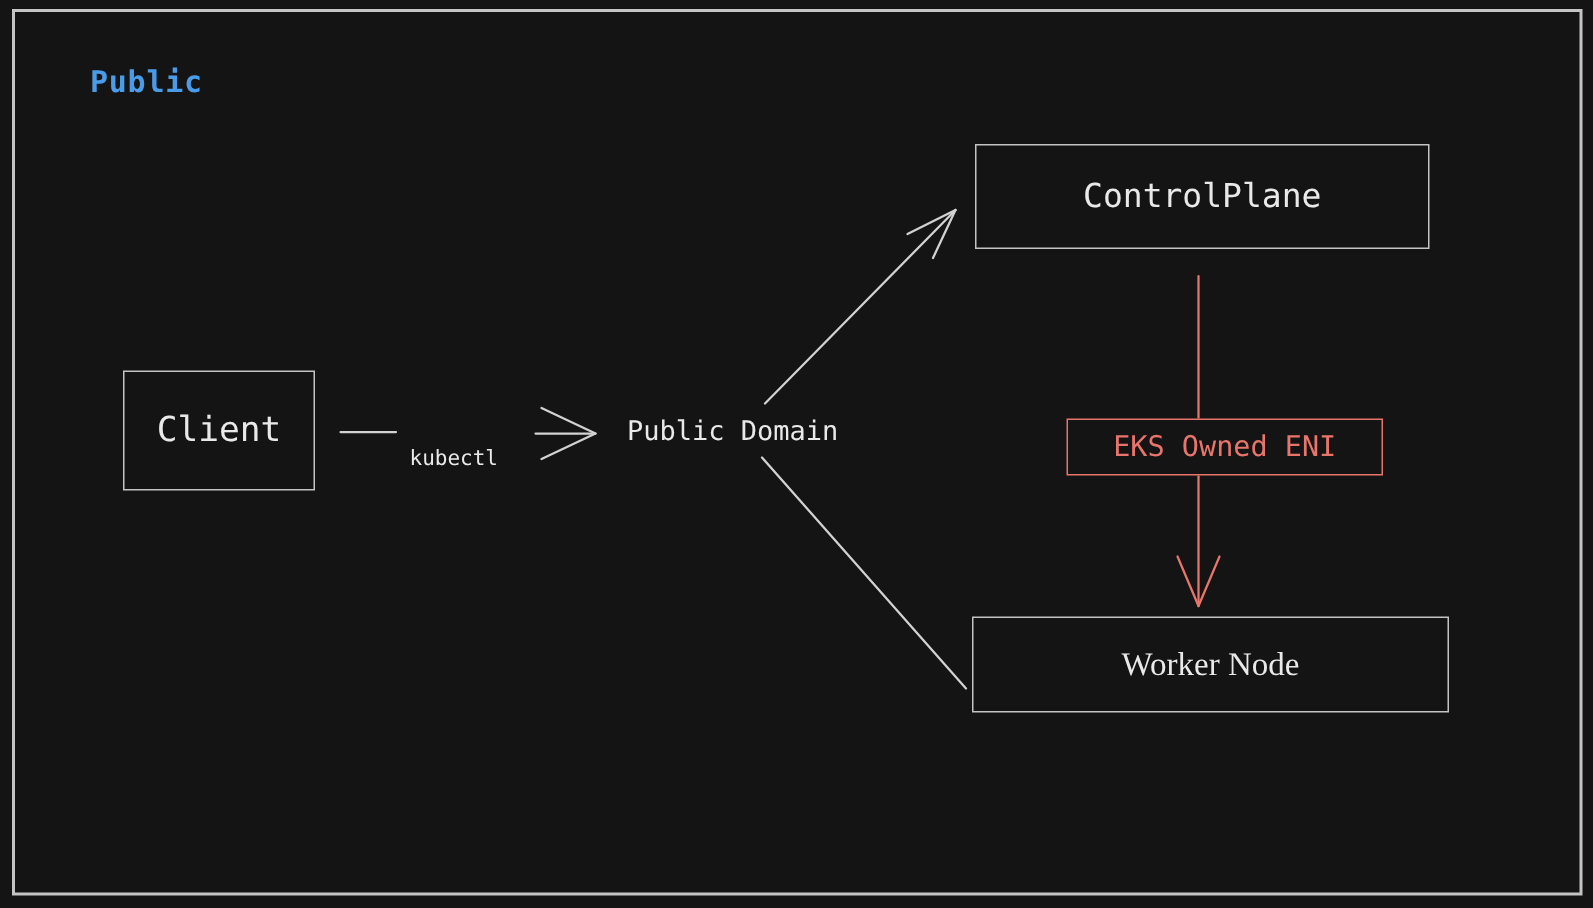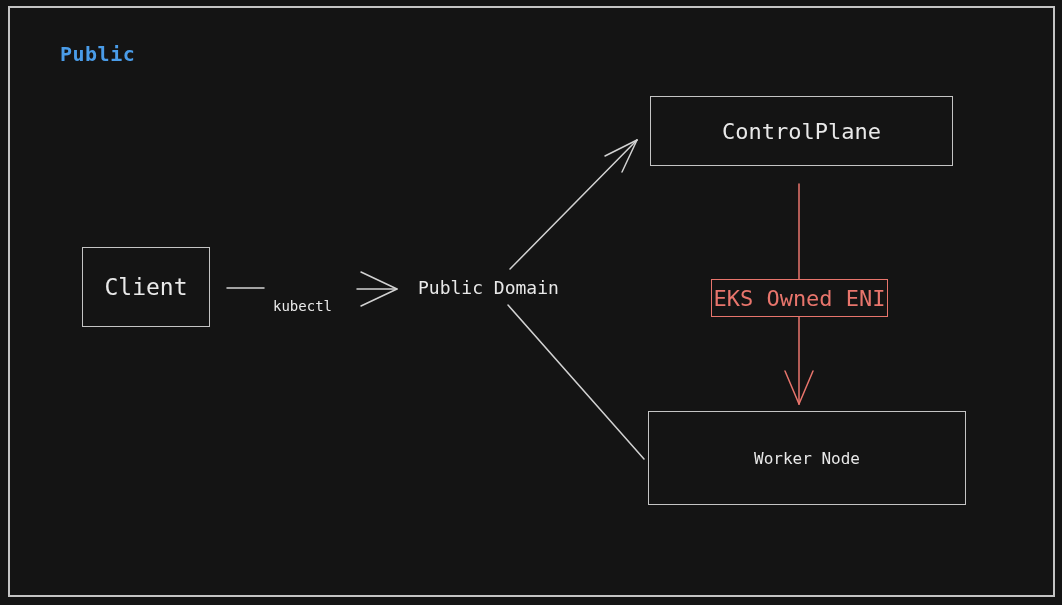"EKS Owned ENI" .eks-label-box { font-size: 22px -> 19px; width: 177px -> 211px }
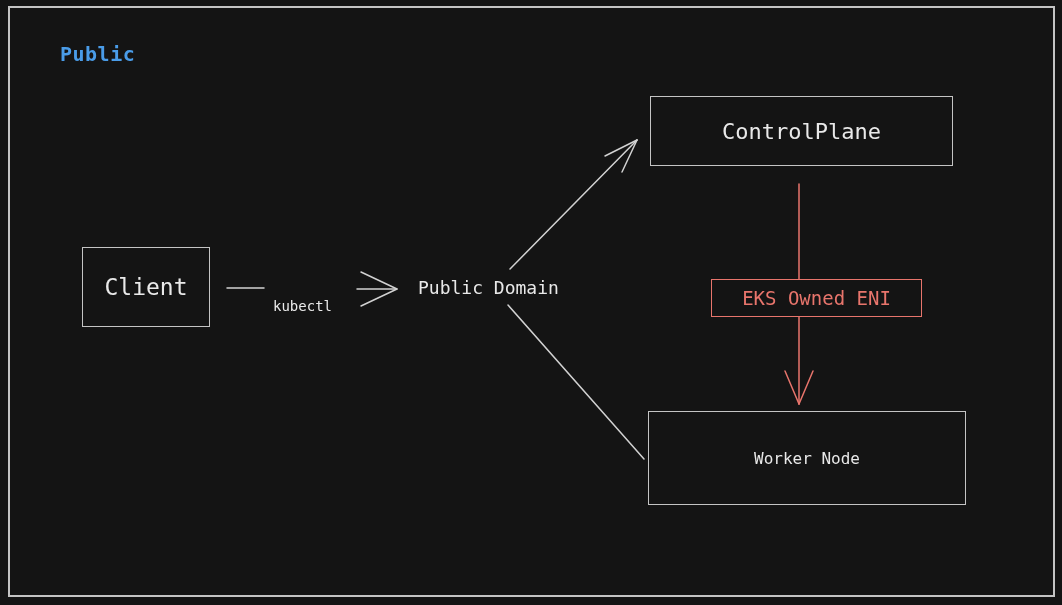"Worker Node" .node-worker-node { font-family: none -> Liberation Serif, serif; font-size: 16px -> 22px; height: 94px -> 64px }
